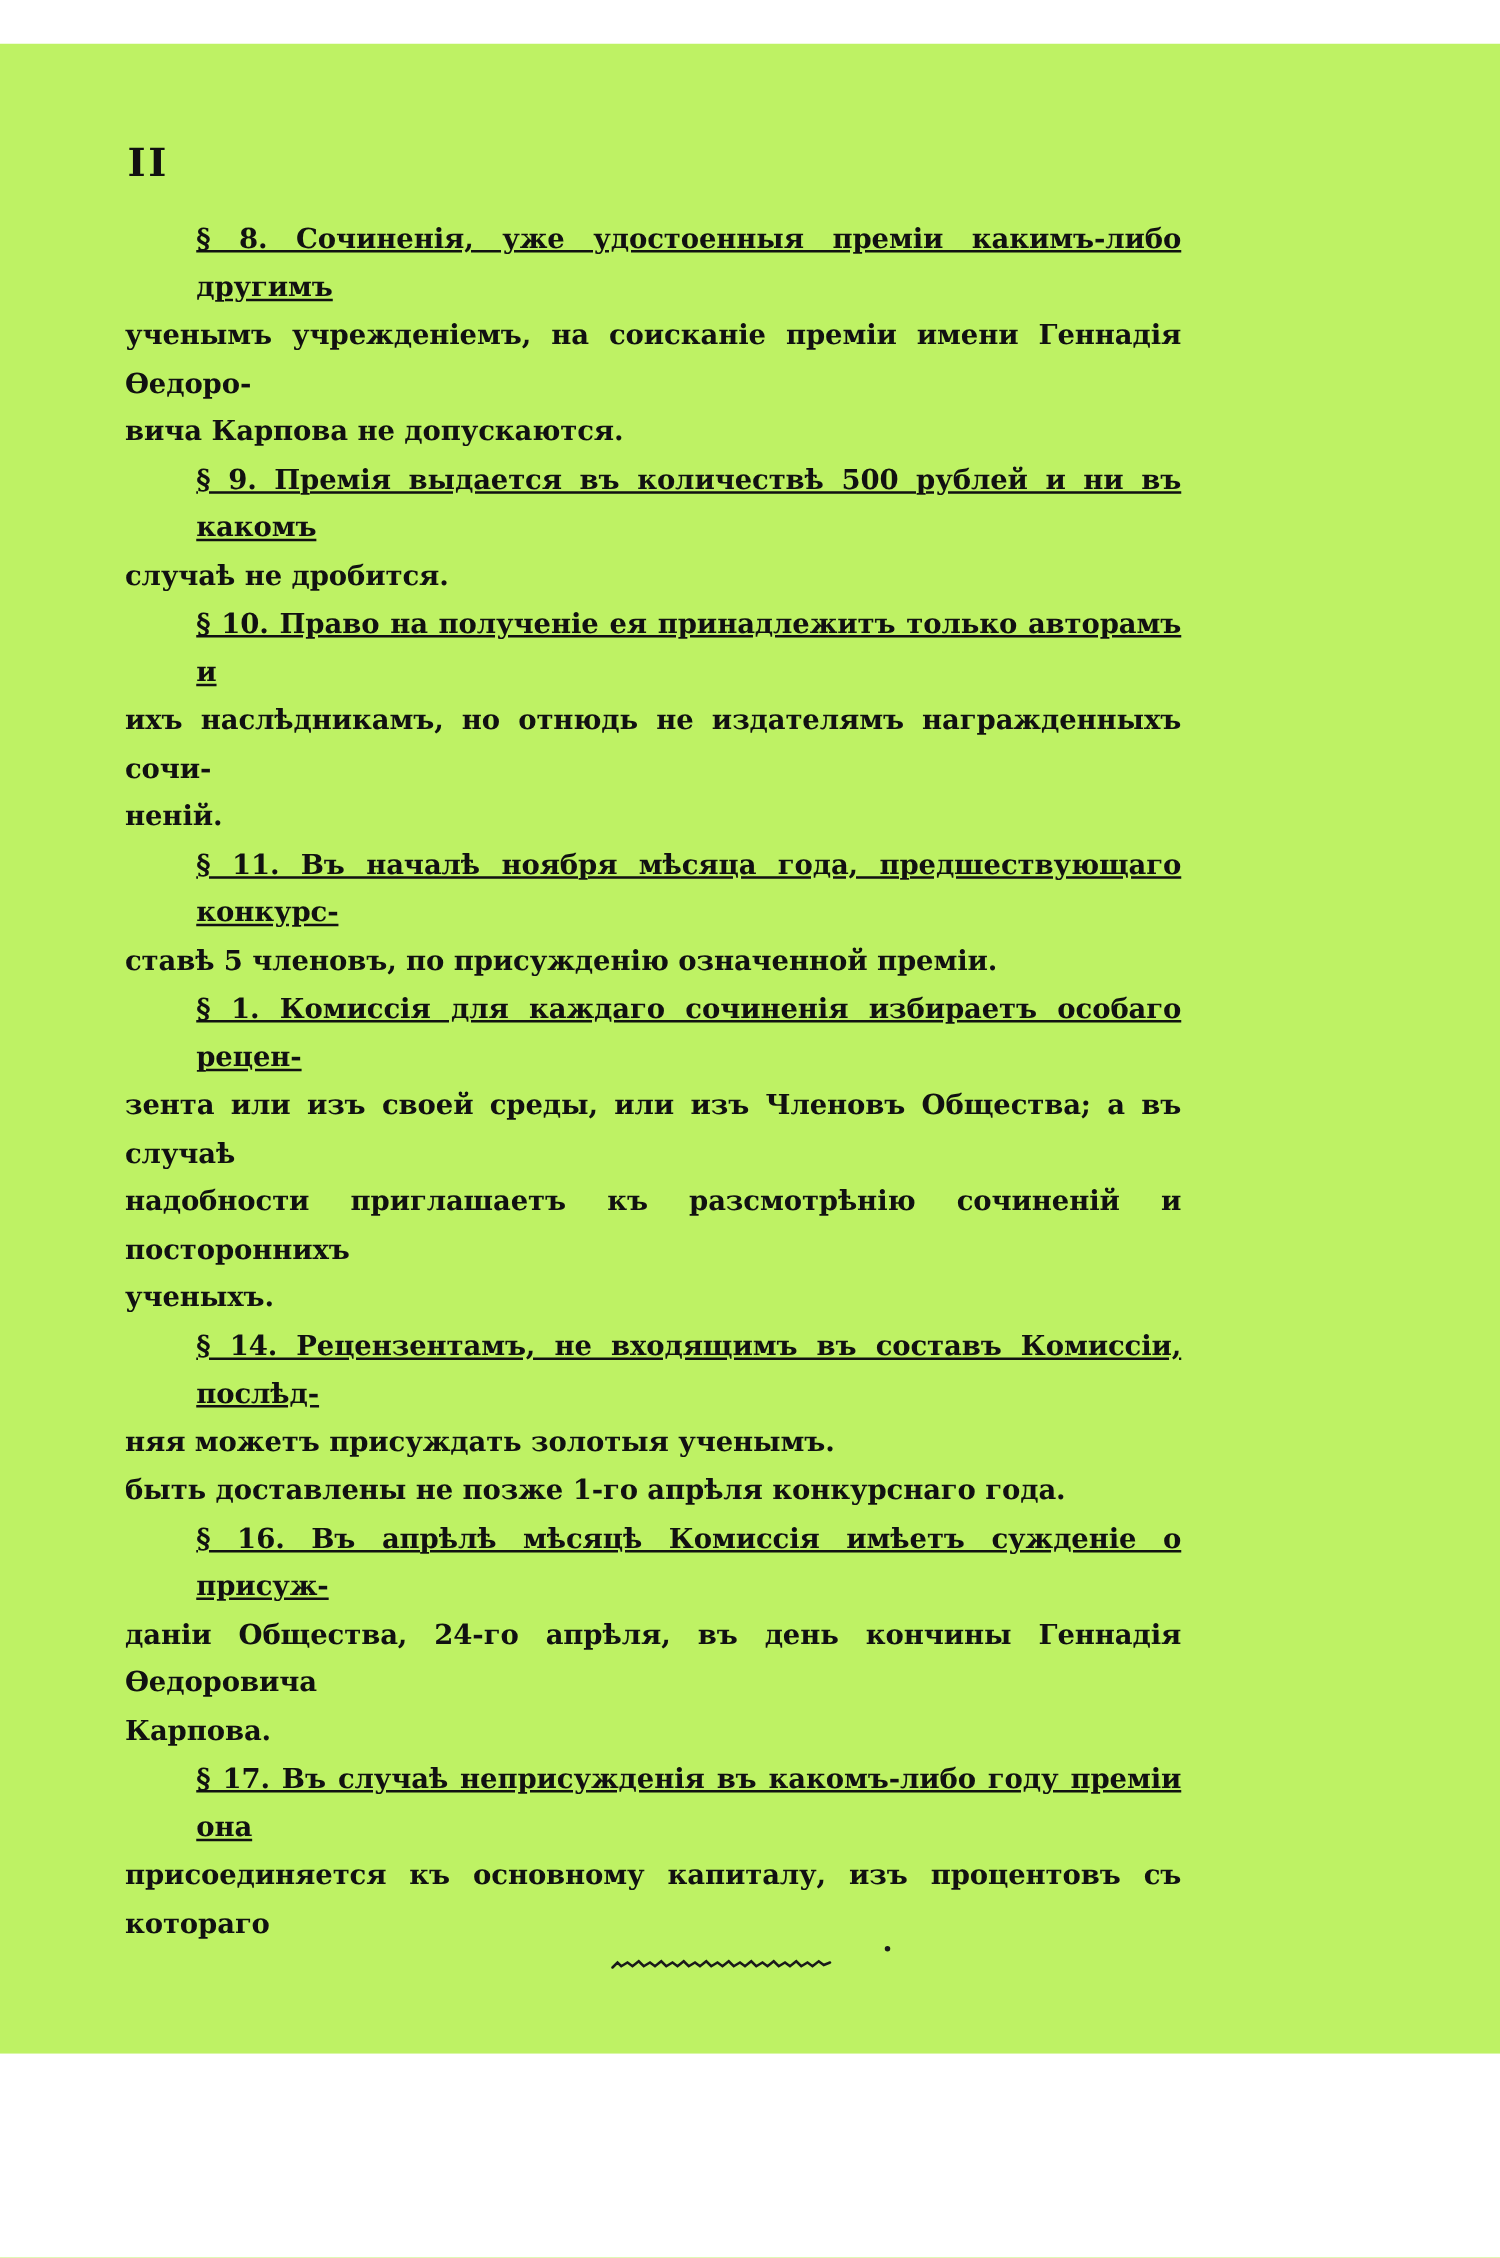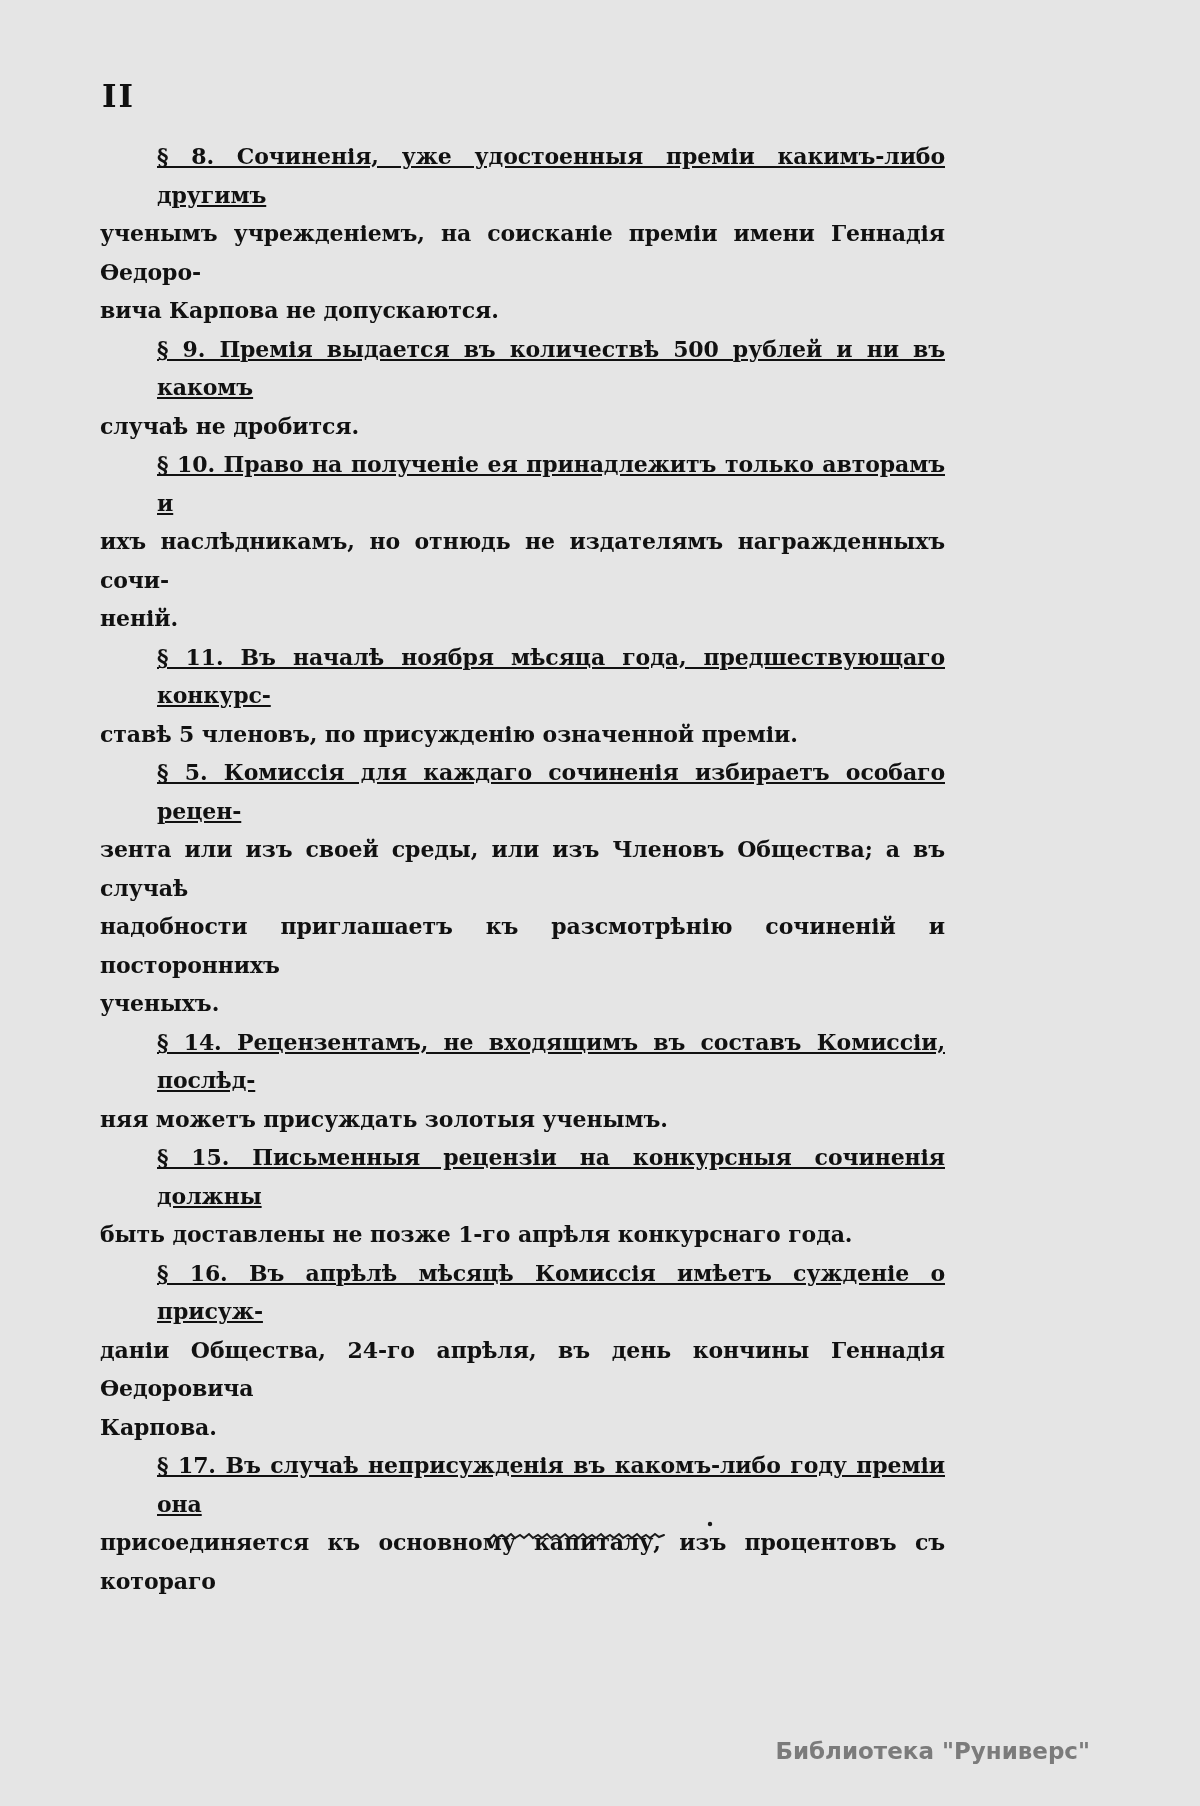"II" .page { background: #e5e5e5 -> #bef264; height: 1806px -> 1608px; margin-top: none -> 35px }
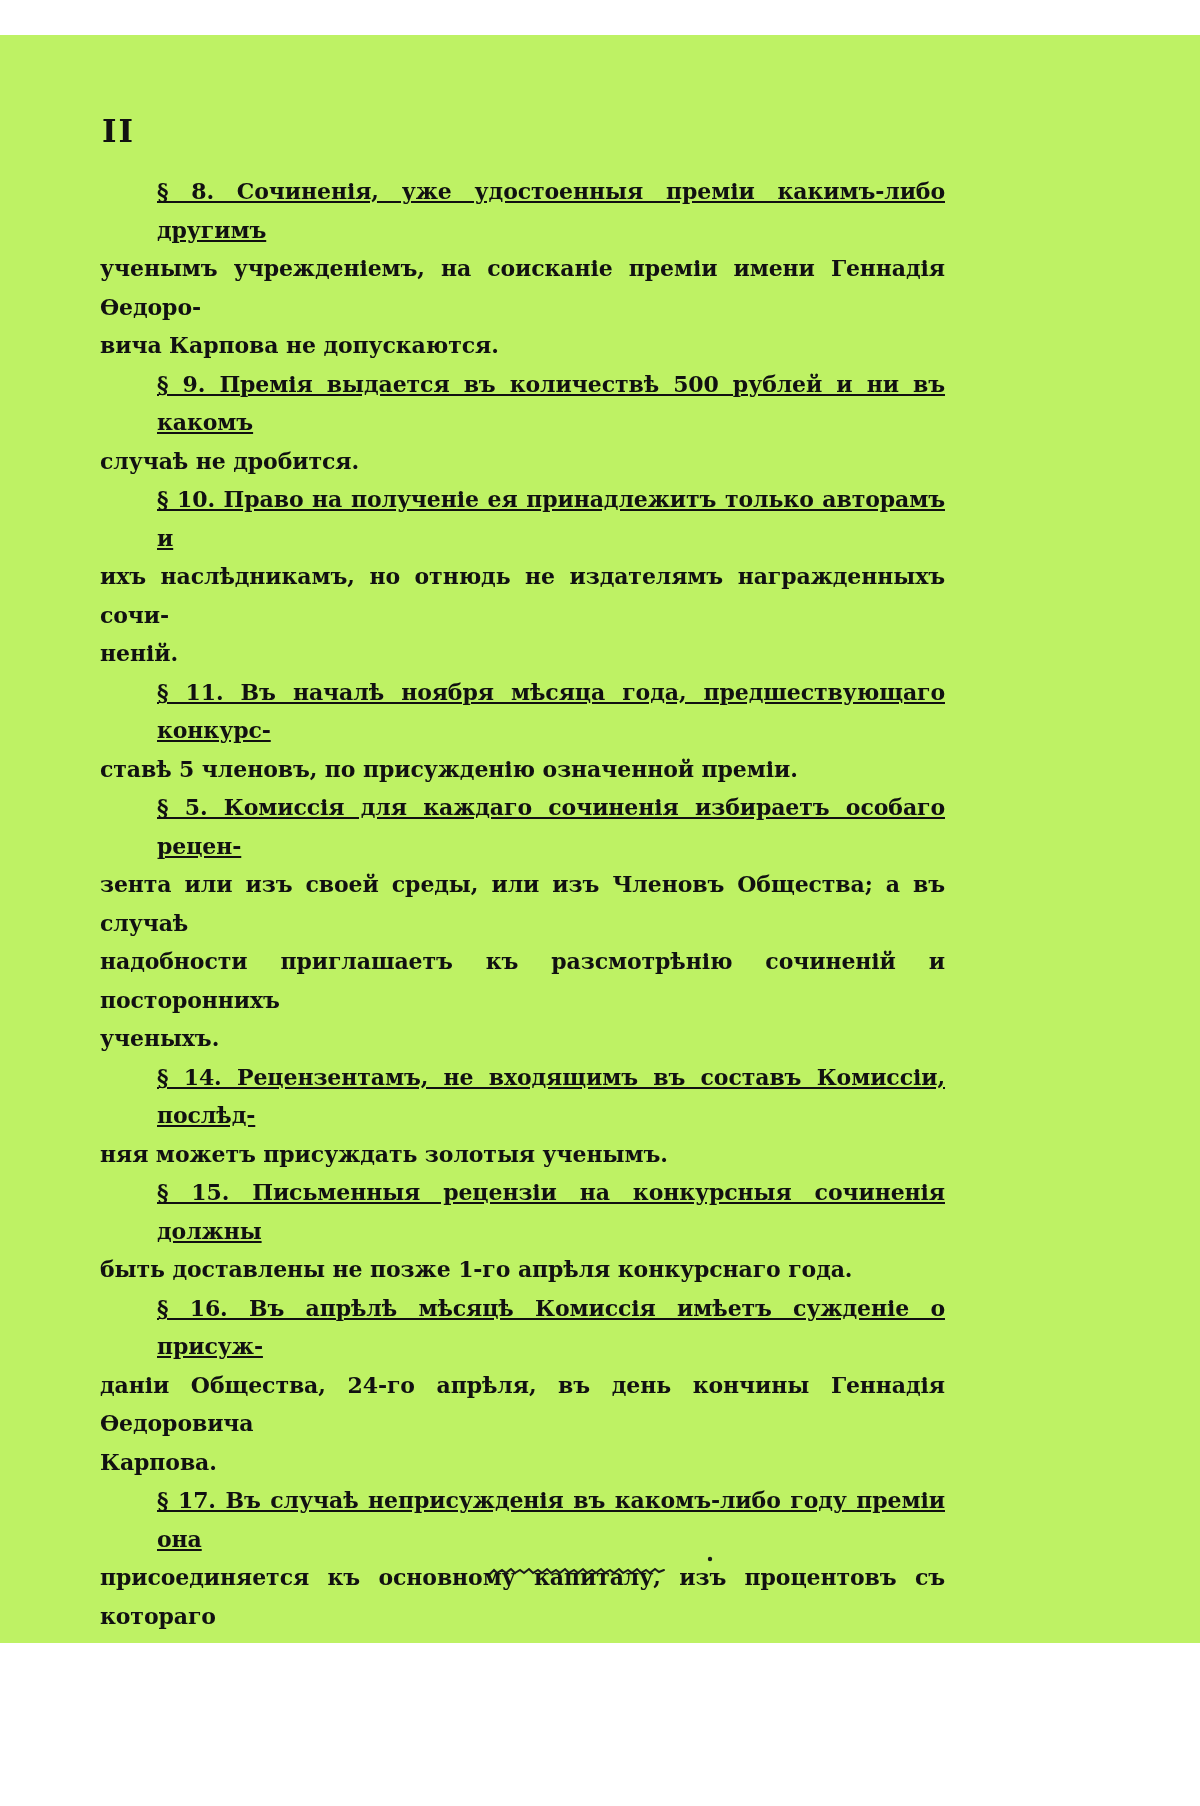"§ 5. Комиссія для каждаго" div.line { text: 5 -> 1 }
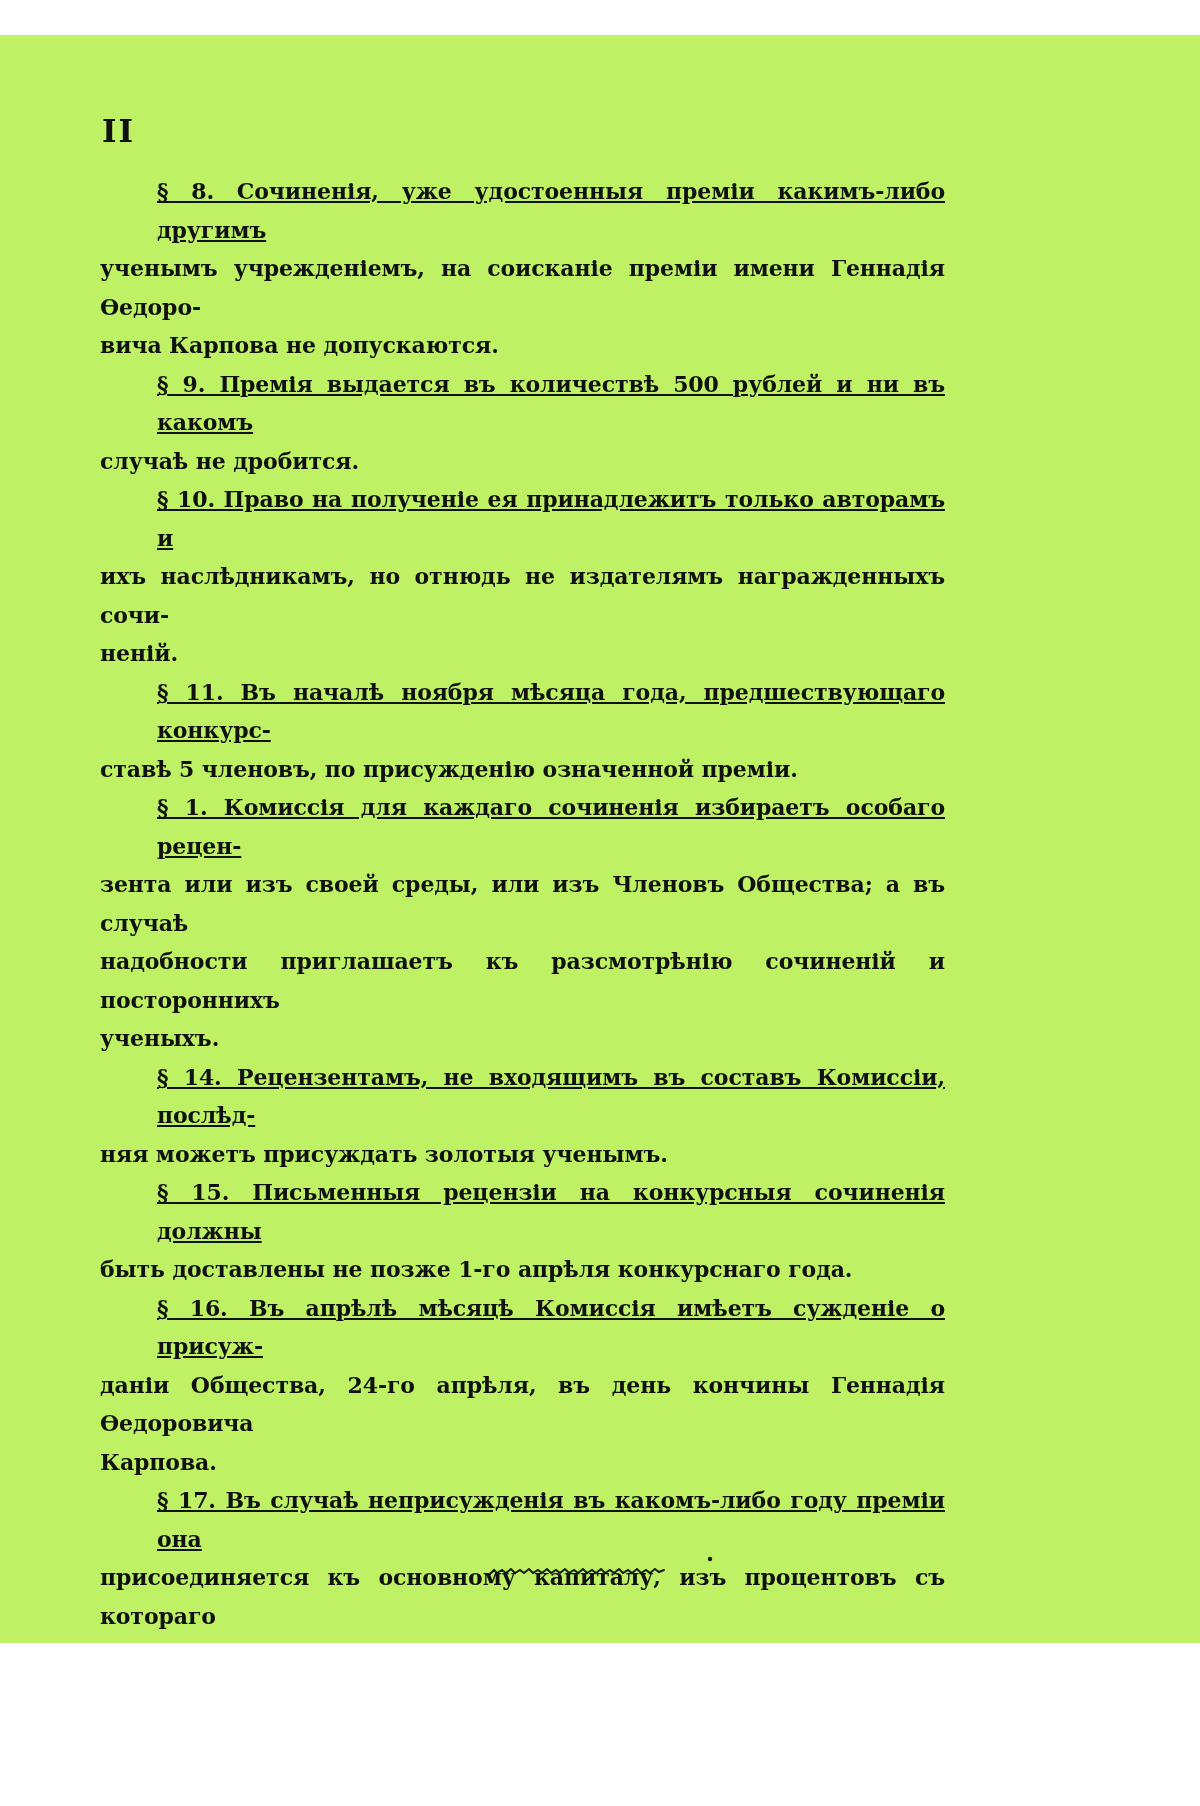"§ 15. Письменныя рецензіи на" div.line { html: <div>§ 15. Письменныя рецензіи на конкурсныя сочиненія должны</div> -> none }
